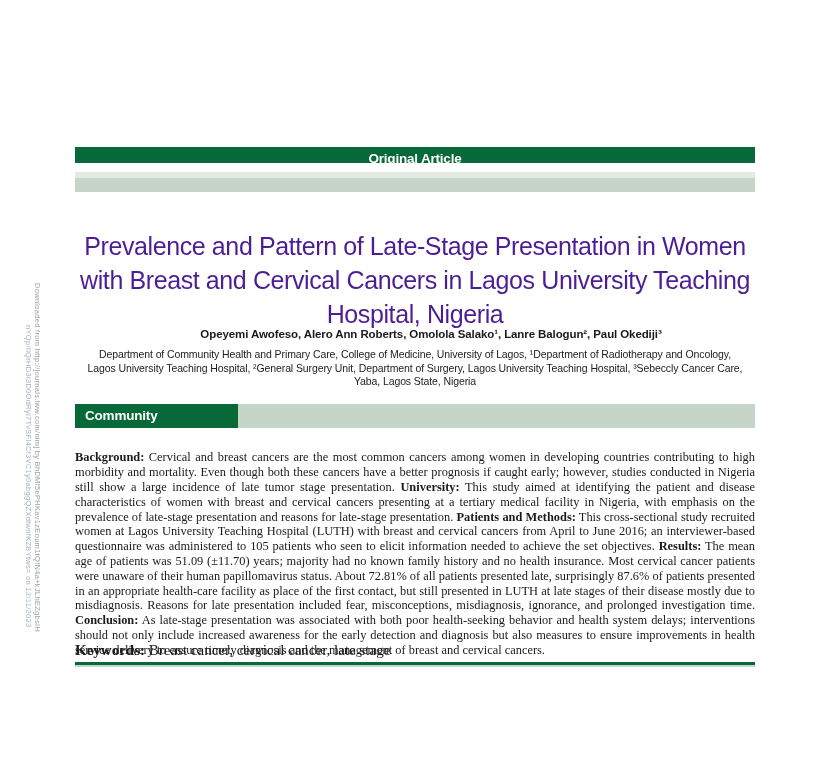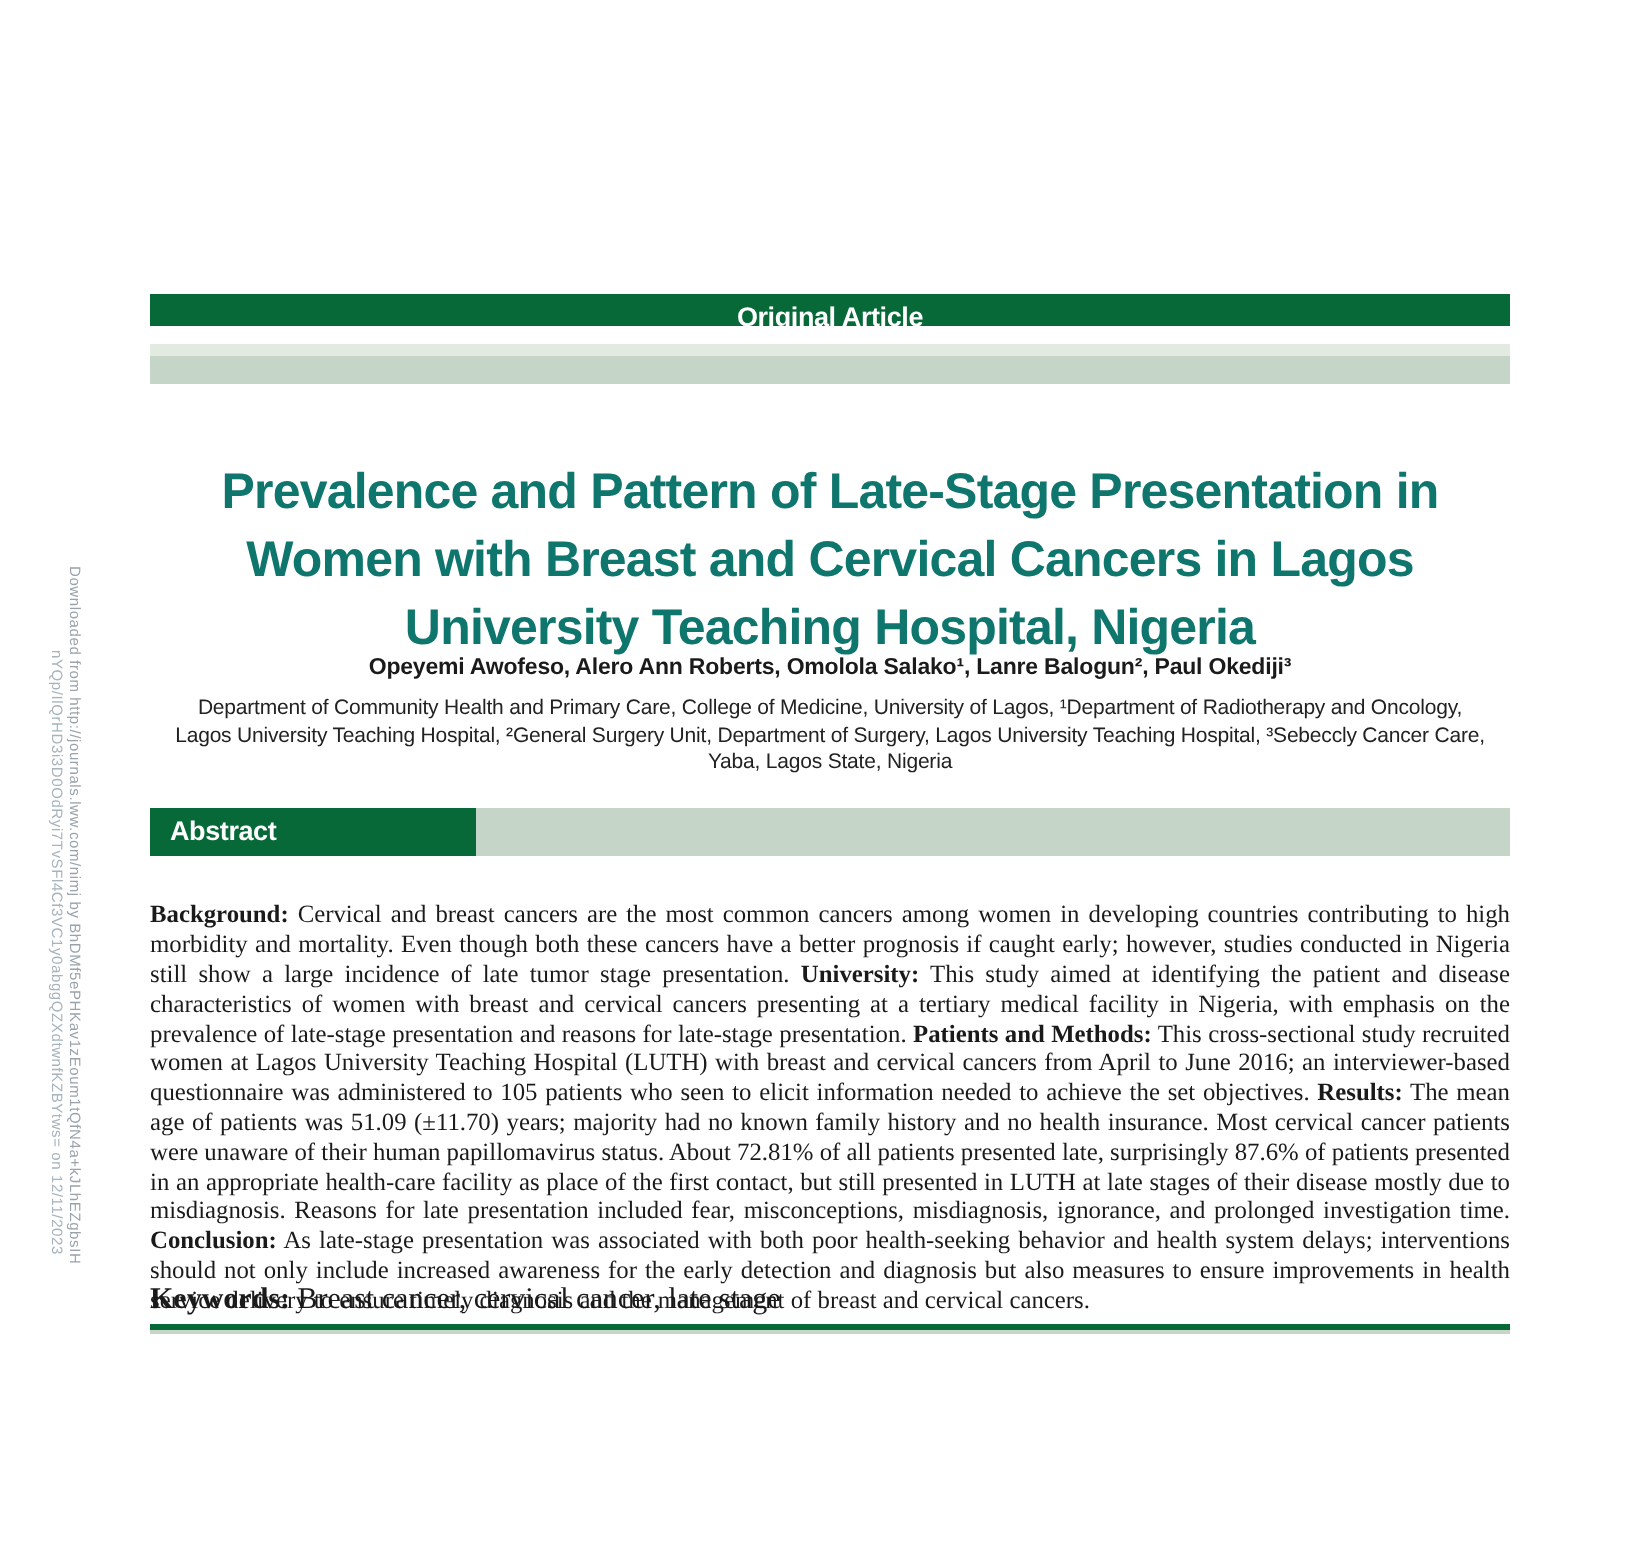"Prevalence and Pattern of Late-Stage" .title { color: #0f766e -> #4c1d95; font-weight: bold -> normal }
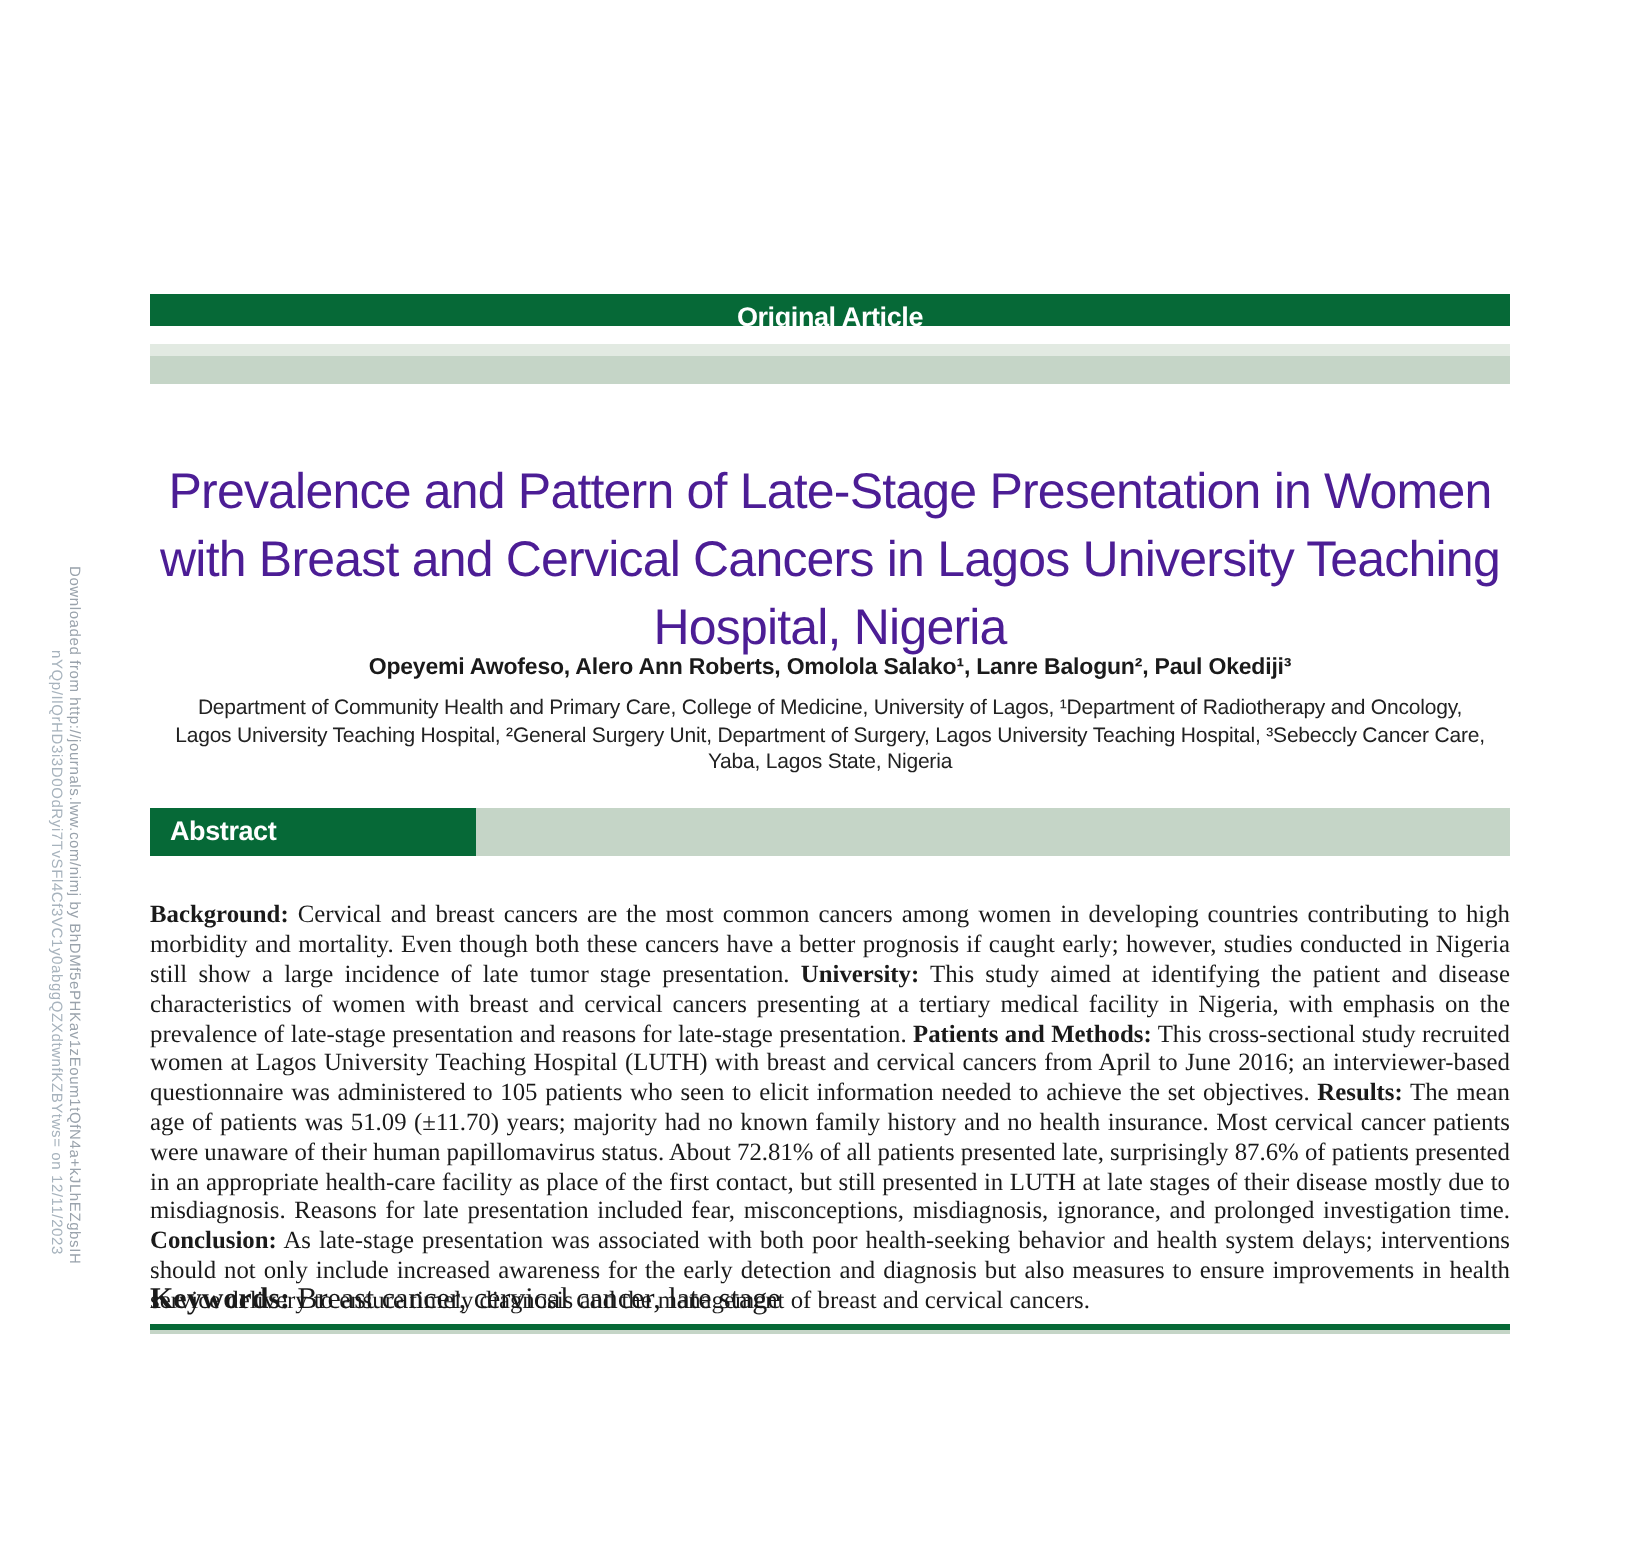"Opeyemi Awofeso, Alero Ann Roberts," .authors { left: 0 -> 16px }
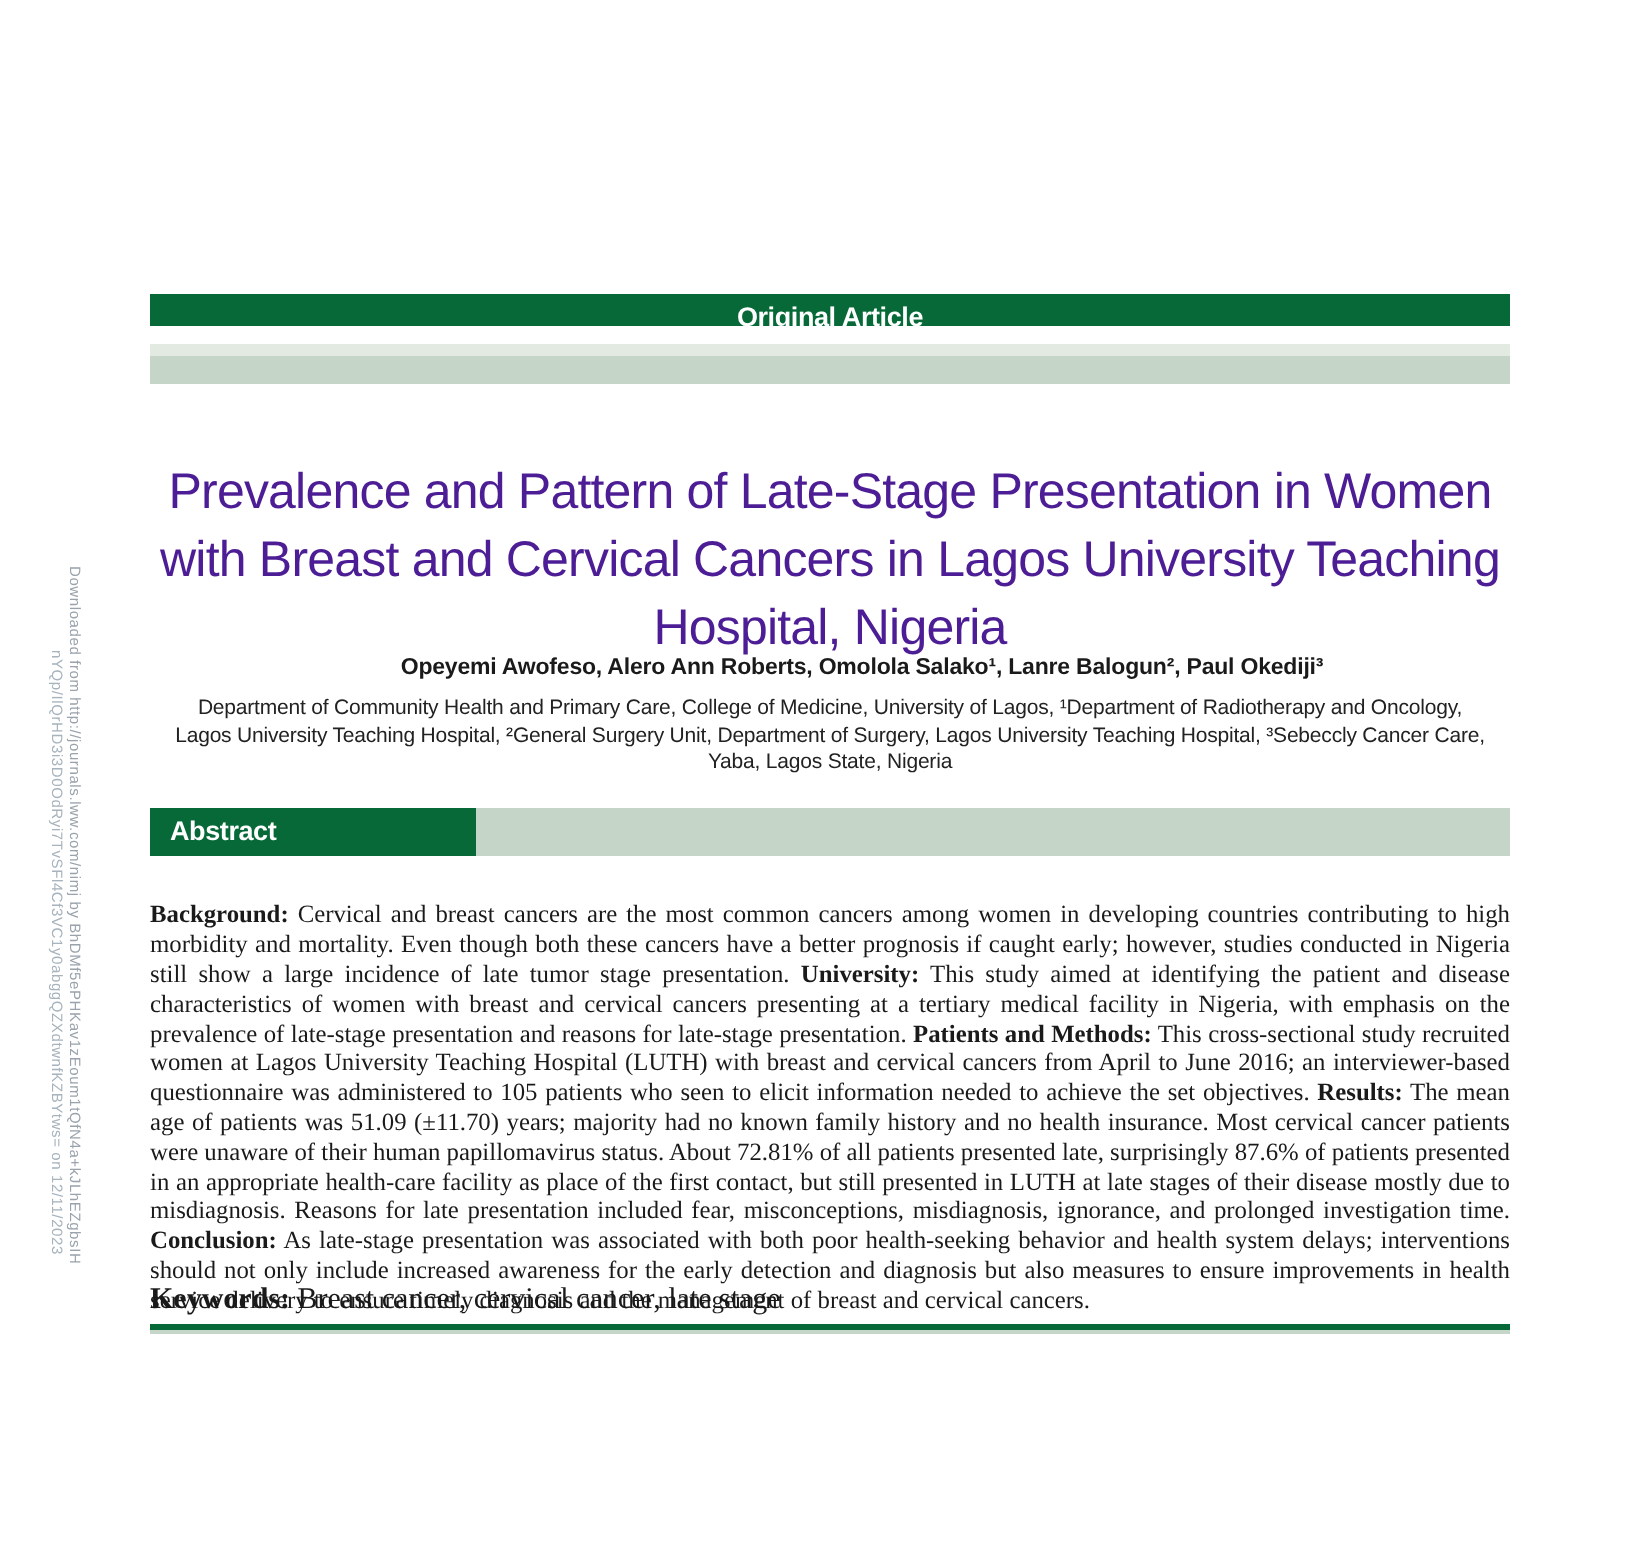"Abstract" div.abstract-box { text: Abstract -> Community }
